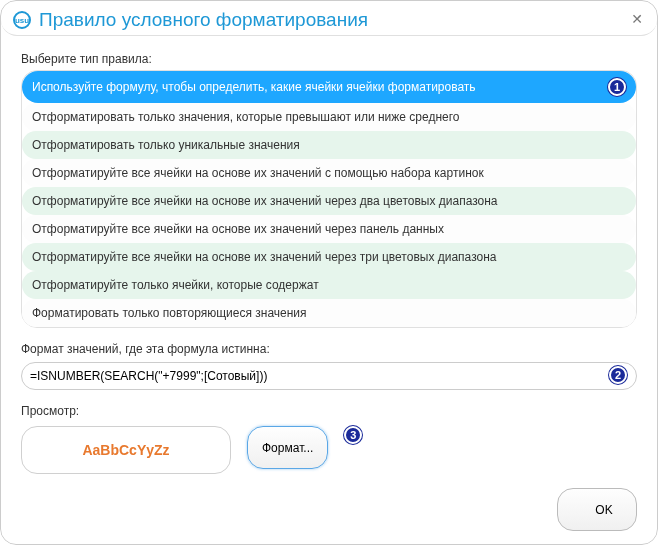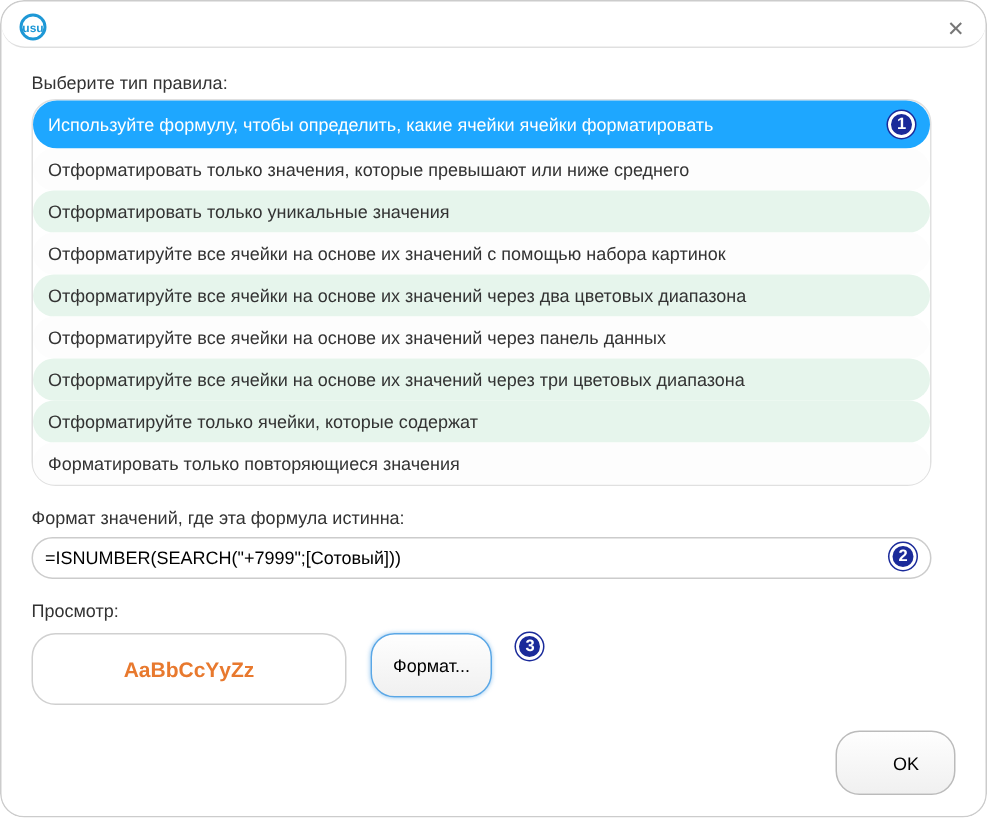"Правило условного форматирования" span.title { html: none -> <span>Правило условного форматирования</span> }
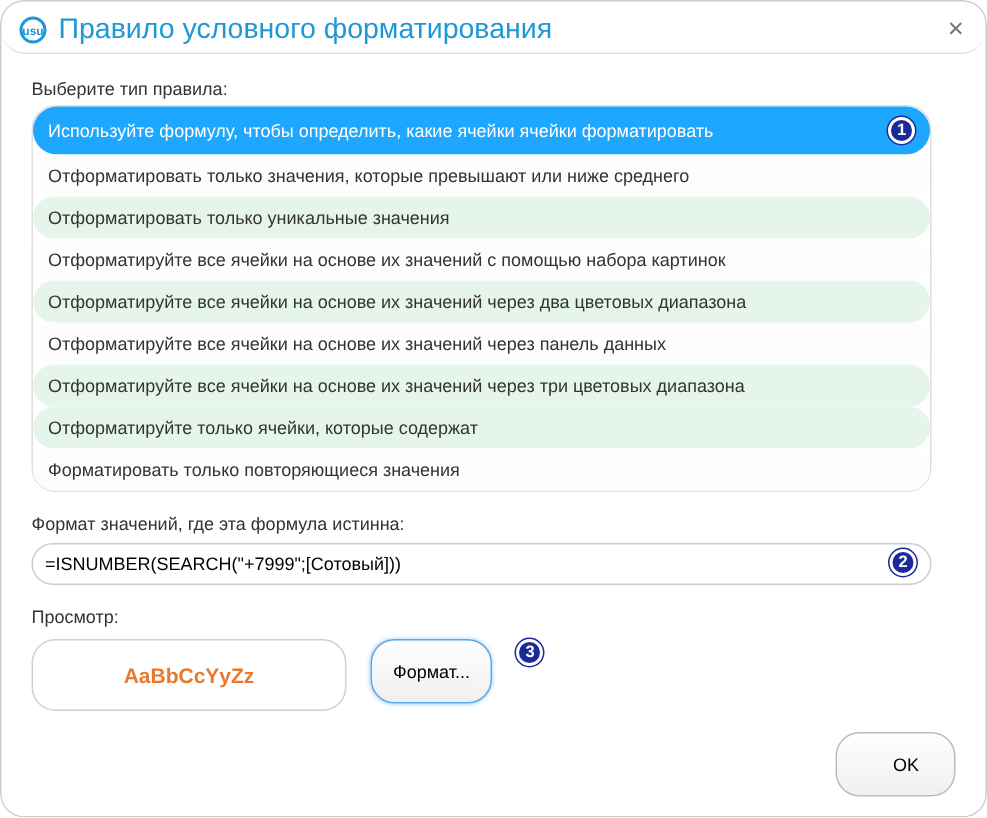"Выберите тип правила:" .body { padding: 10px 36px 4px 20px -> 10px 20px 4px 20px }
